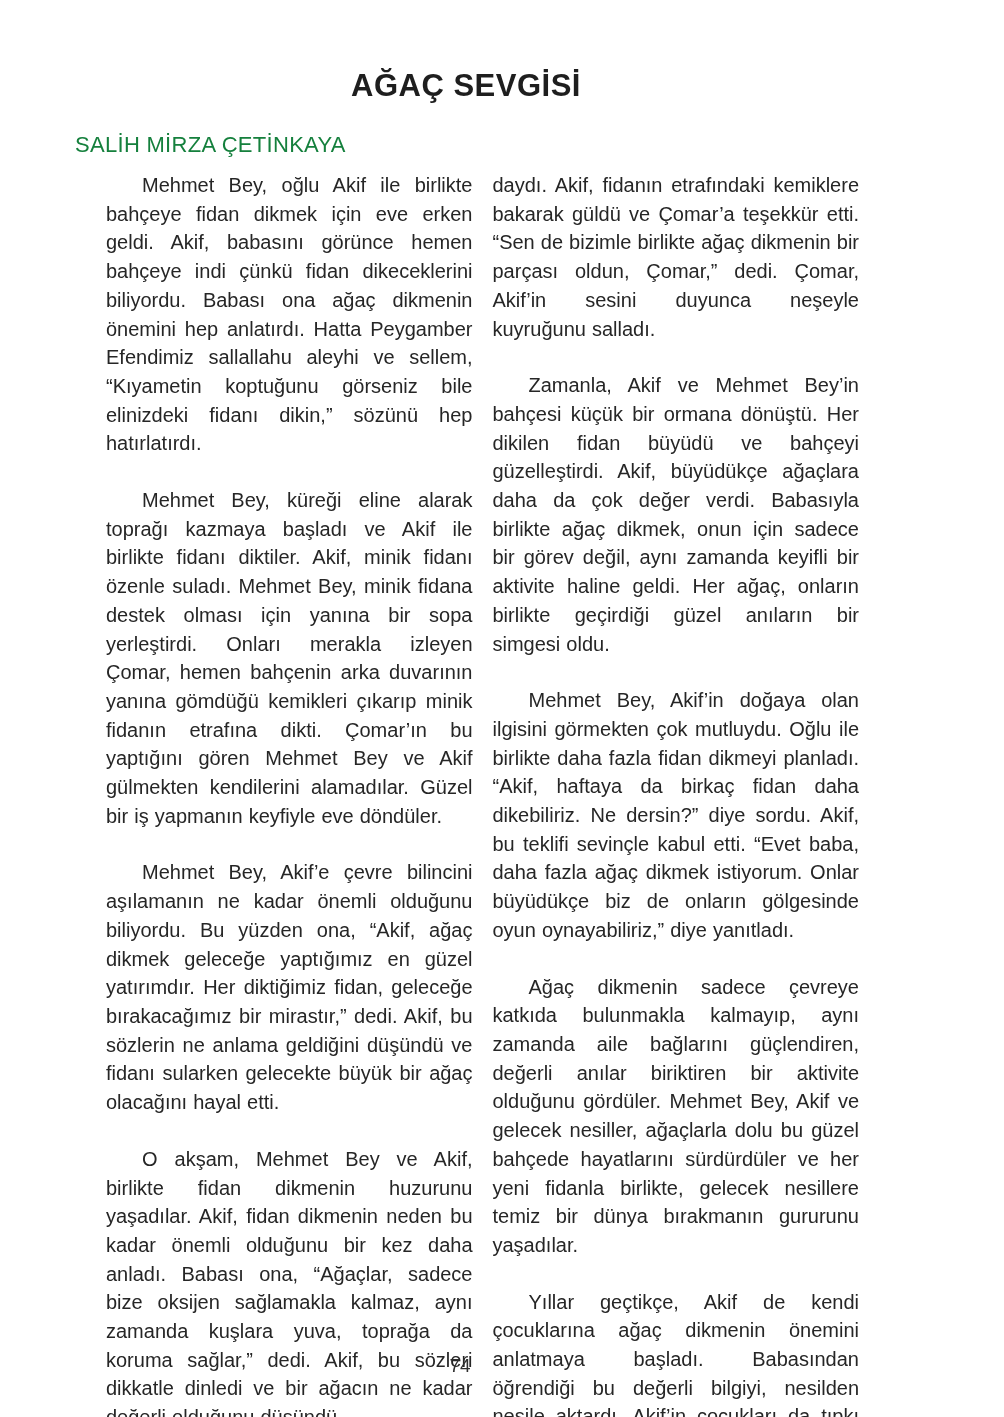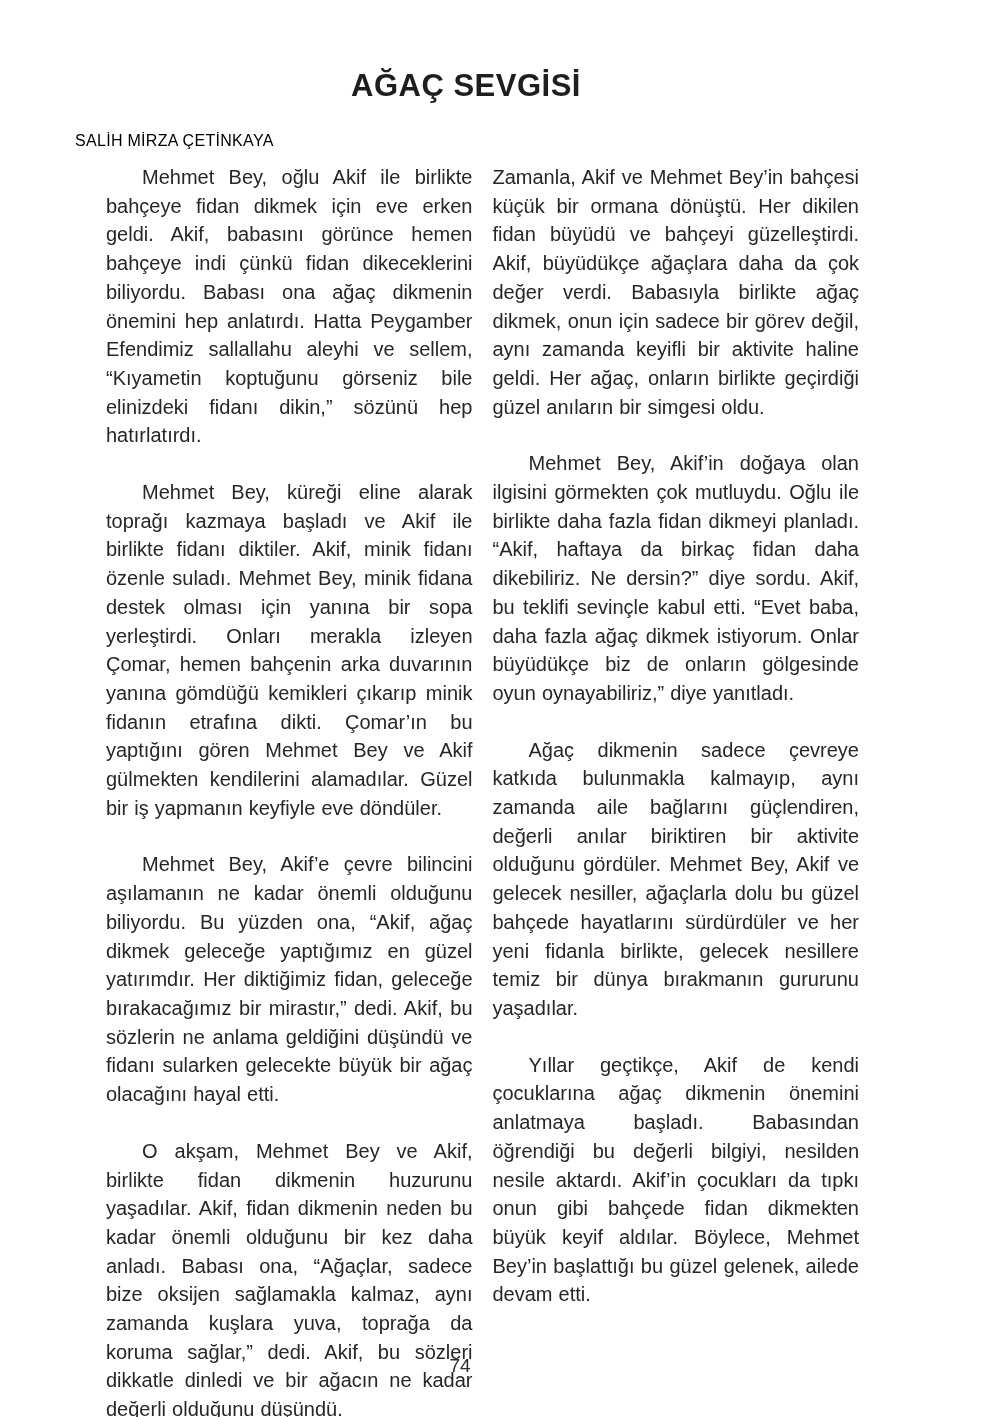"SALİH MİRZA ÇETİNKAYA" .author { color: #000000 -> #15803d; font-size: 16px -> 22px }
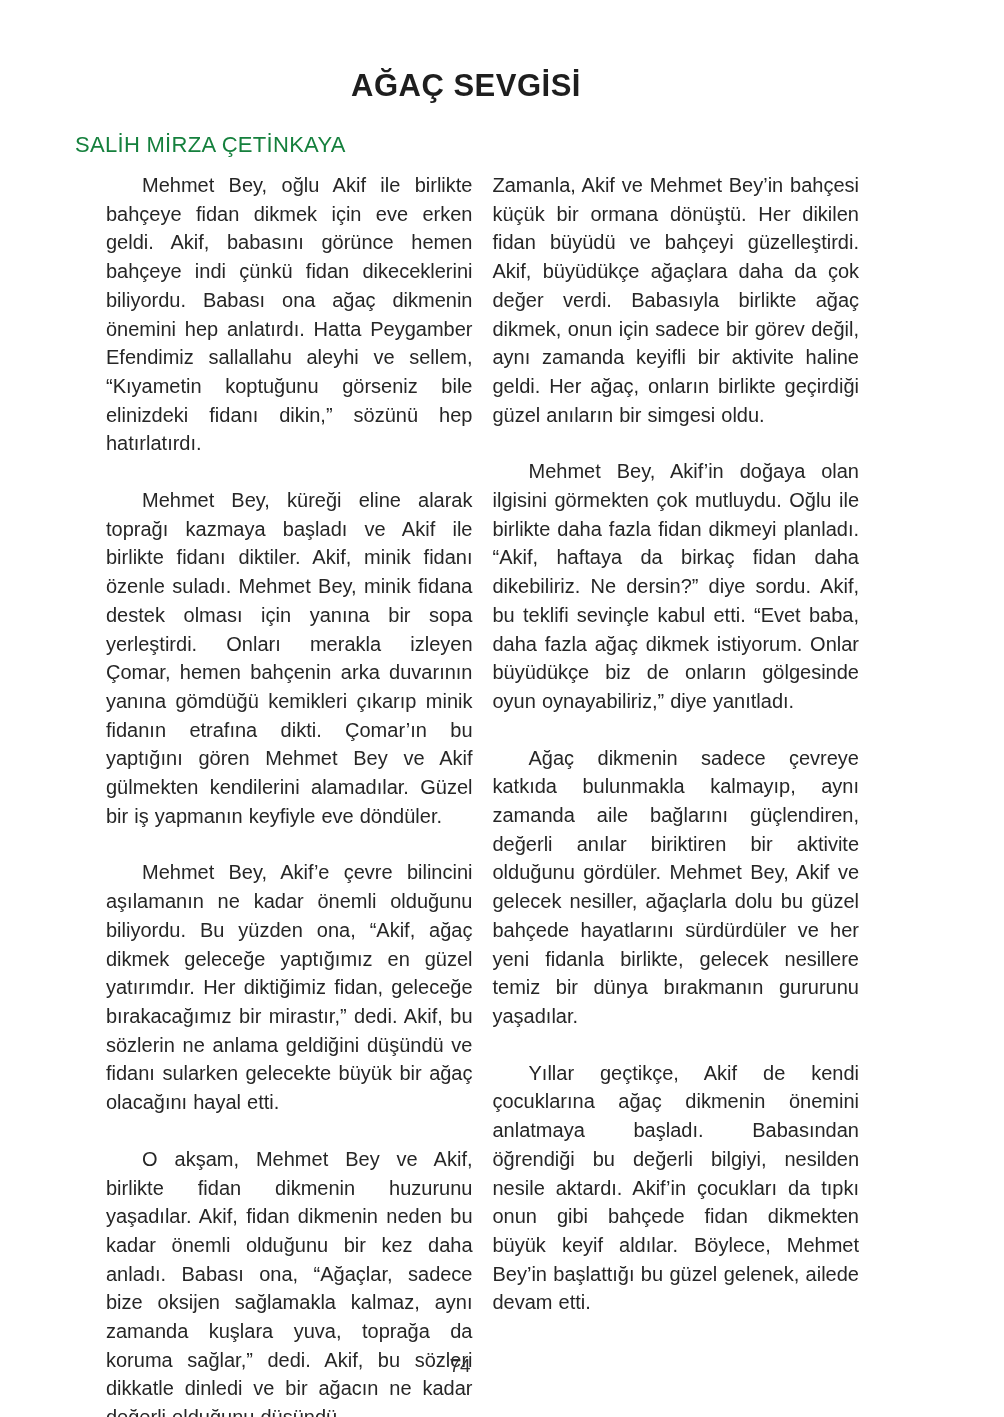"daydı. Akif, fidanın etrafındaki" p.para { html: none -> <p>daydı. Akif, fidanın etrafındaki kemiklere bakarak güldü ve Çomar’a teşekkür etti. “Sen de bizimle birlikte ağaç dikmenin bir parçası oldun, Çomar,” dedi. Çomar, Akif’in sesini duyunca neşeyle kuyruğunu salladı.</p> }
